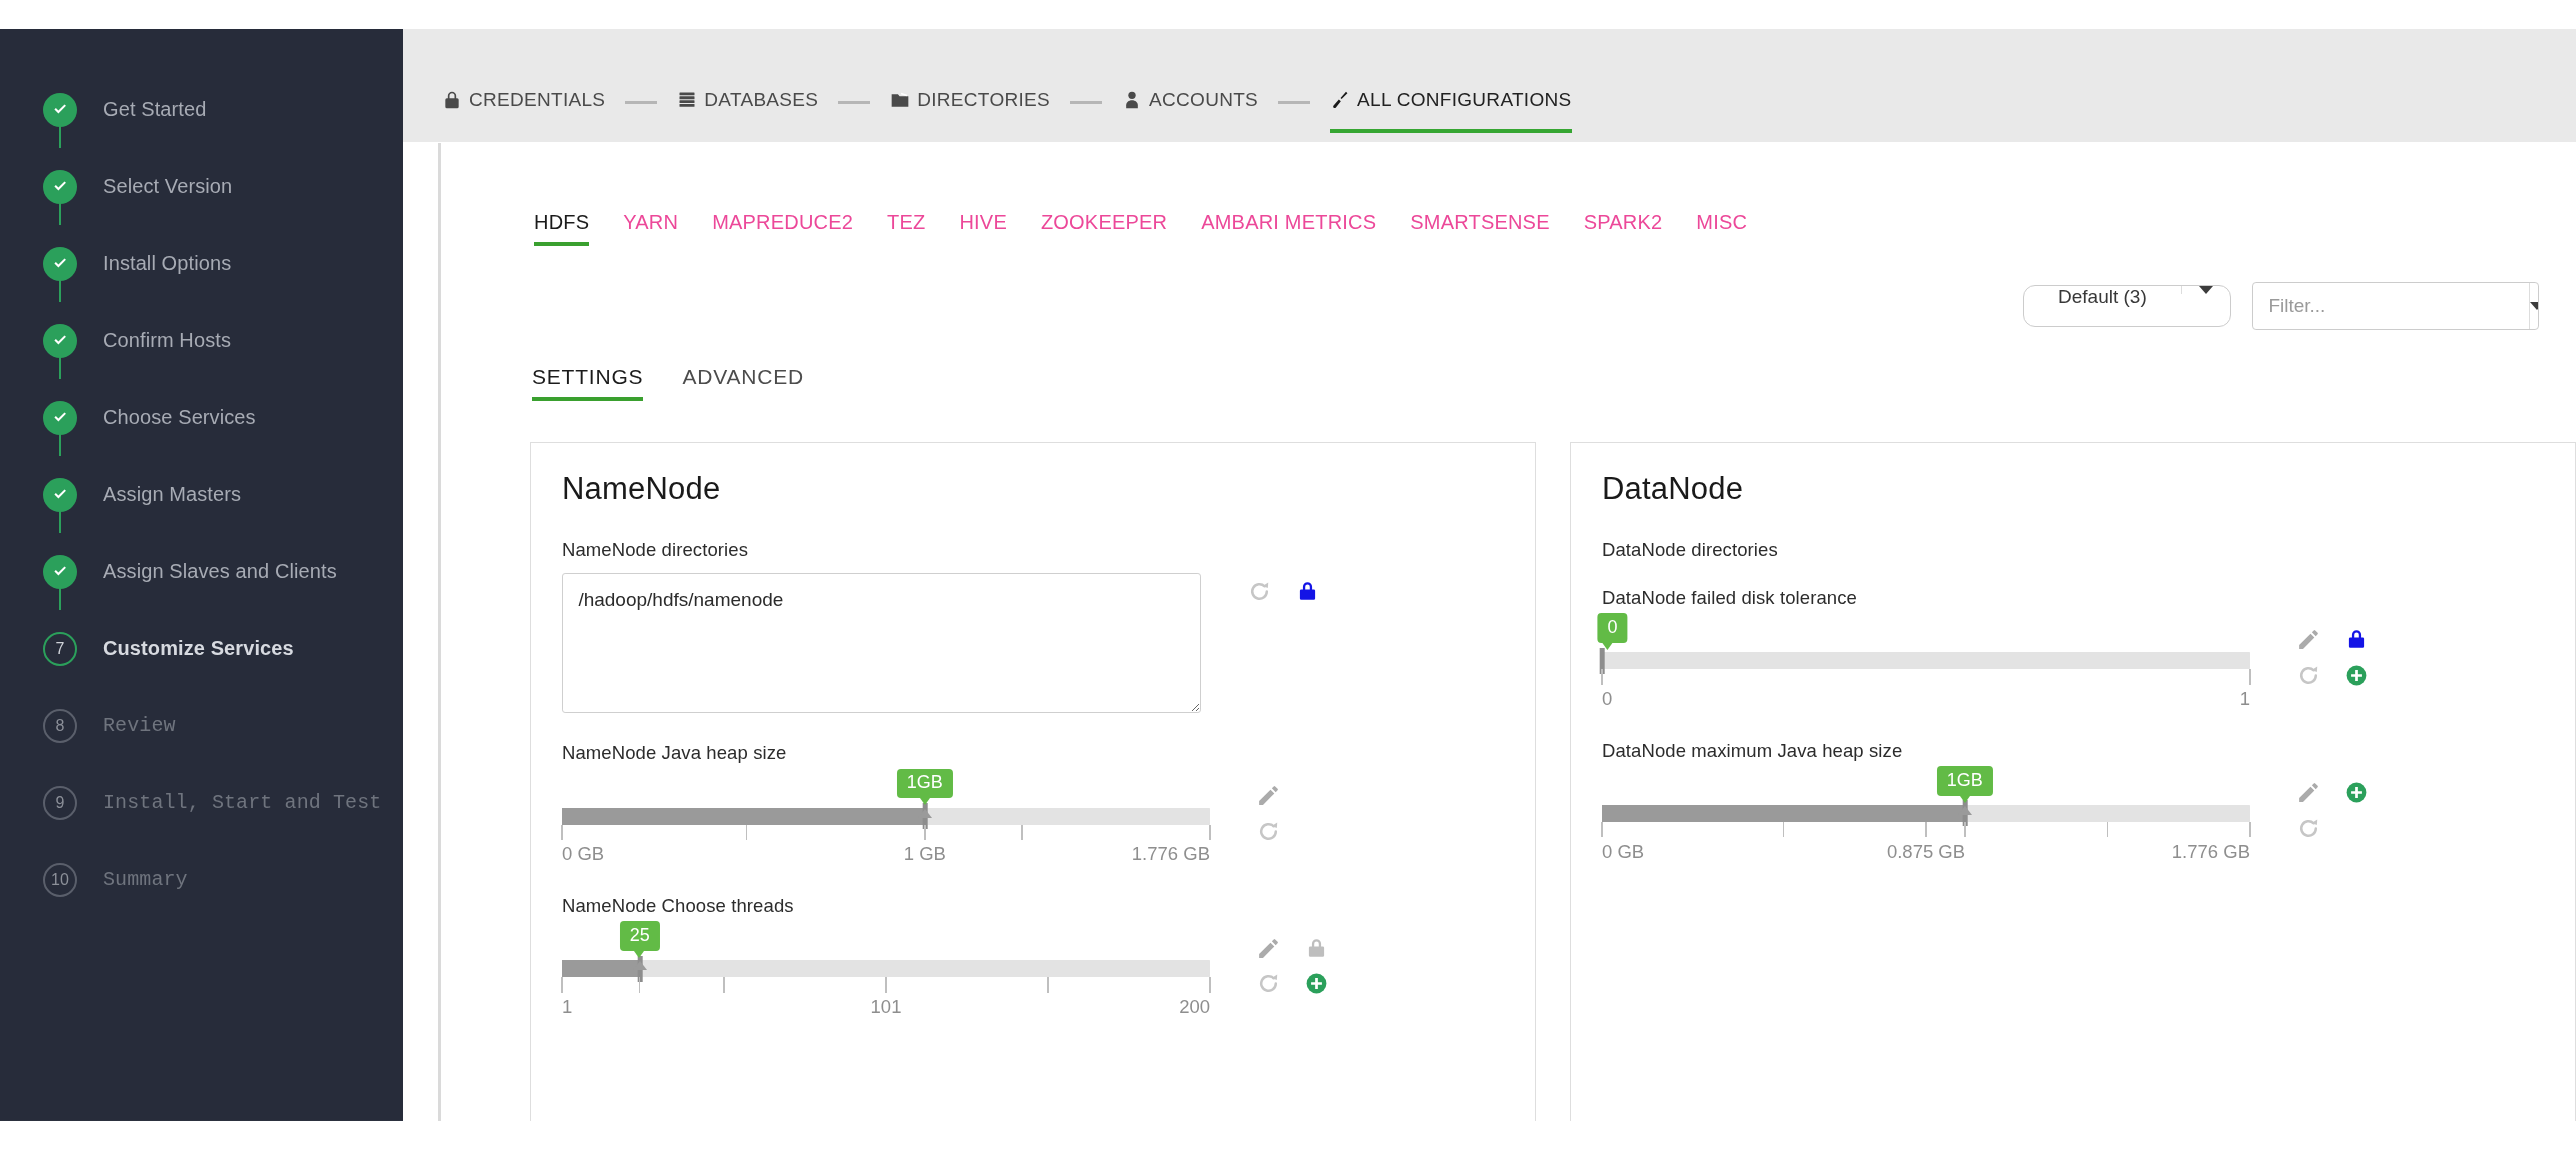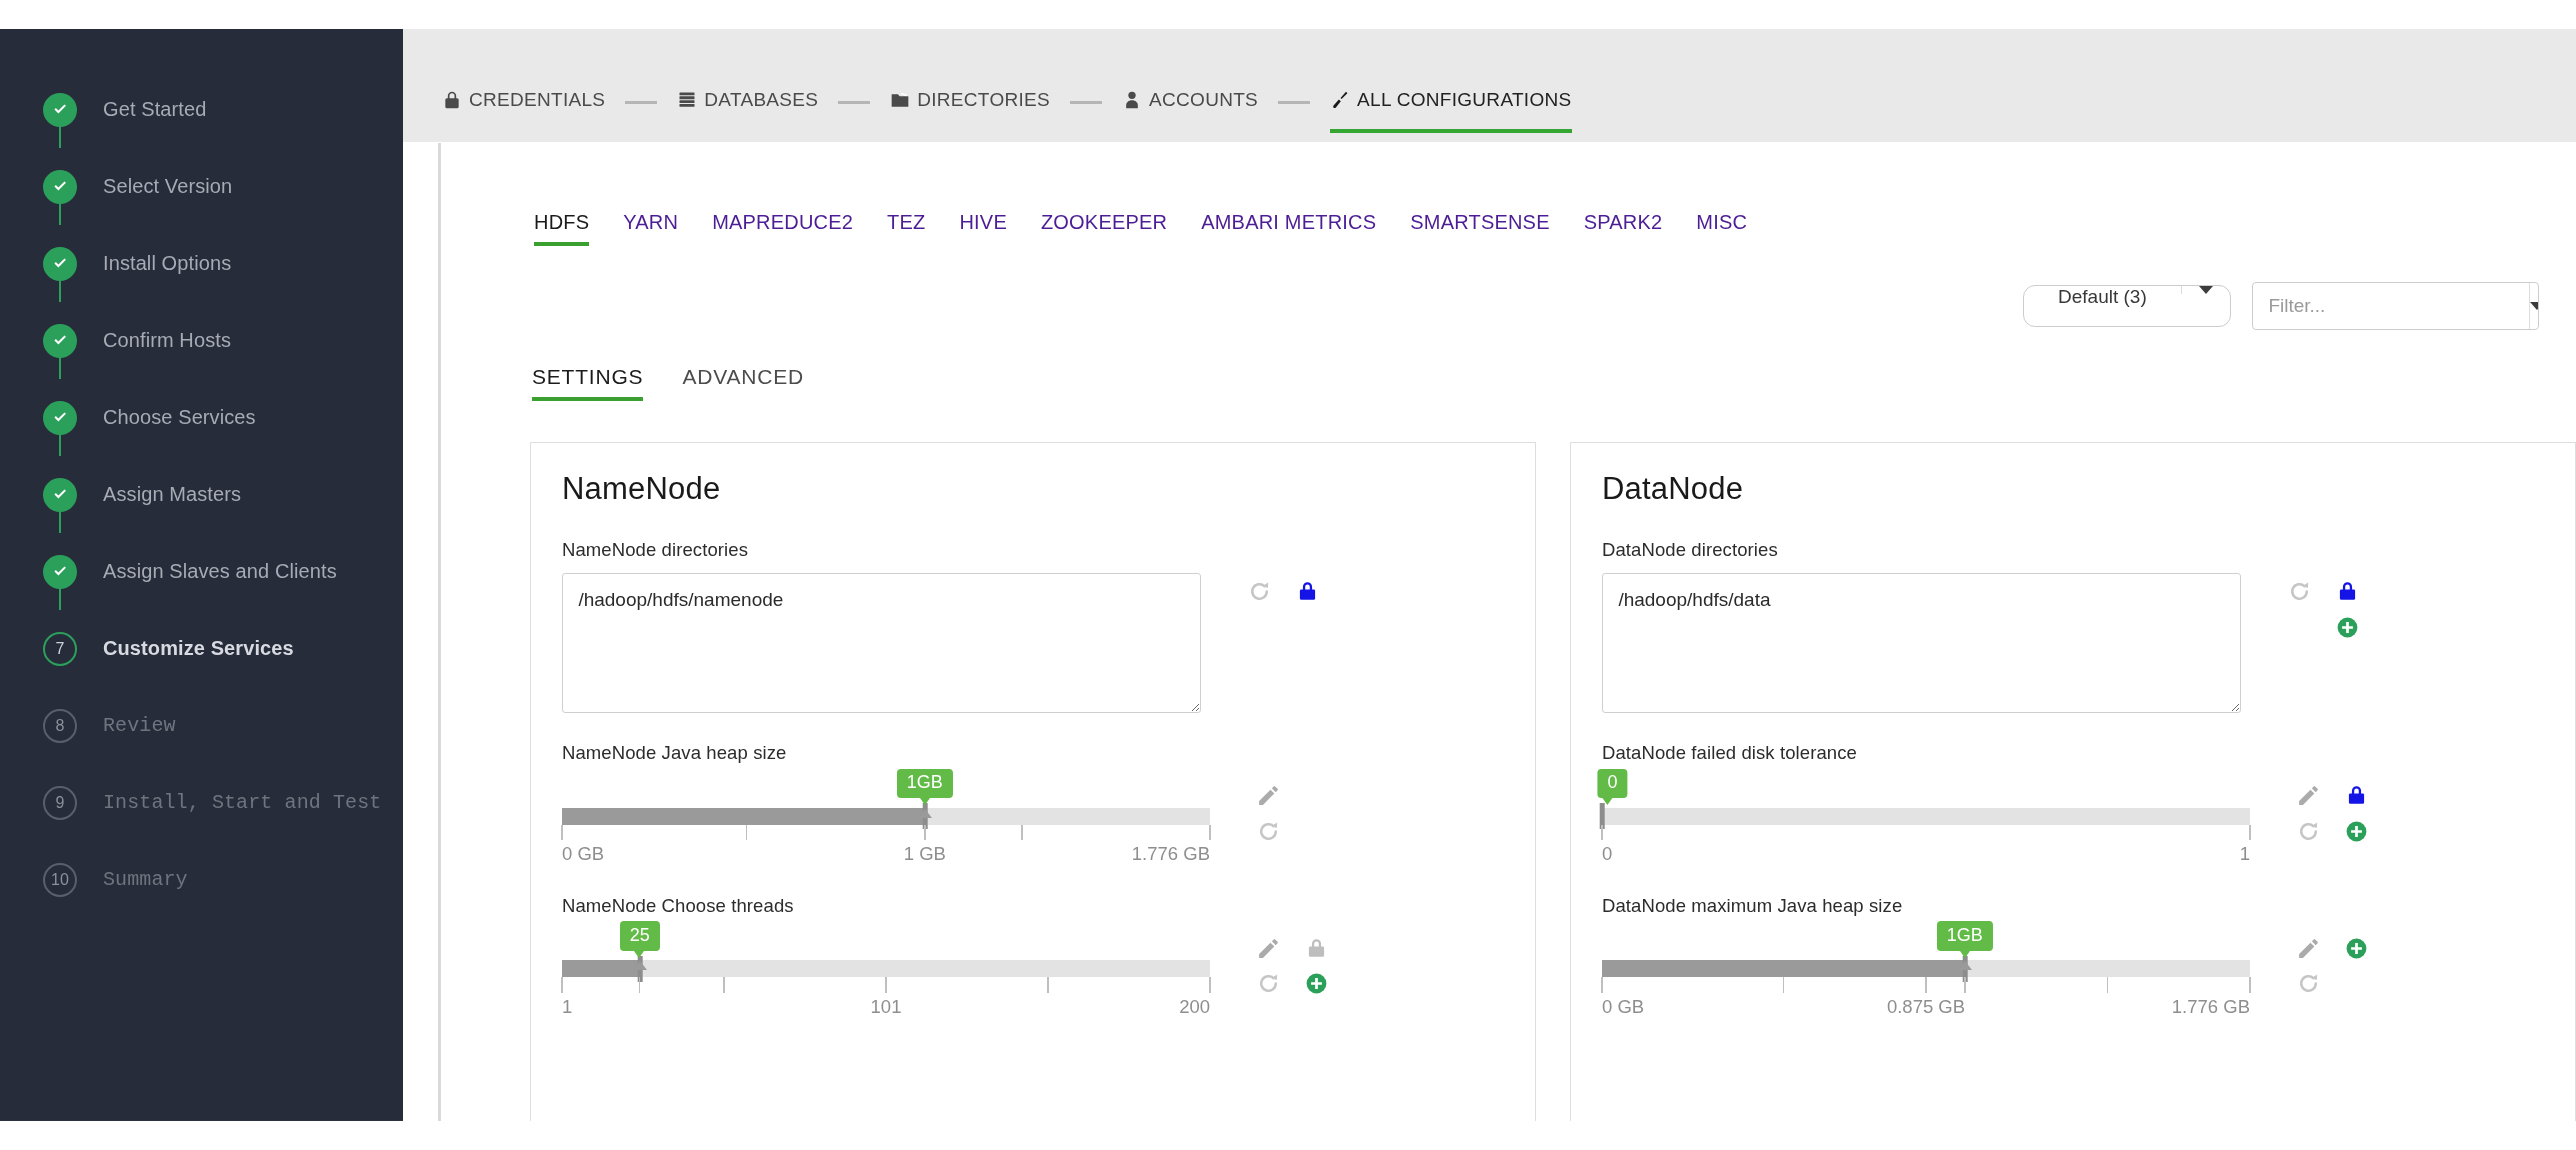"YARN" .service-tab { color: #4c1d95 -> #ec4899 }
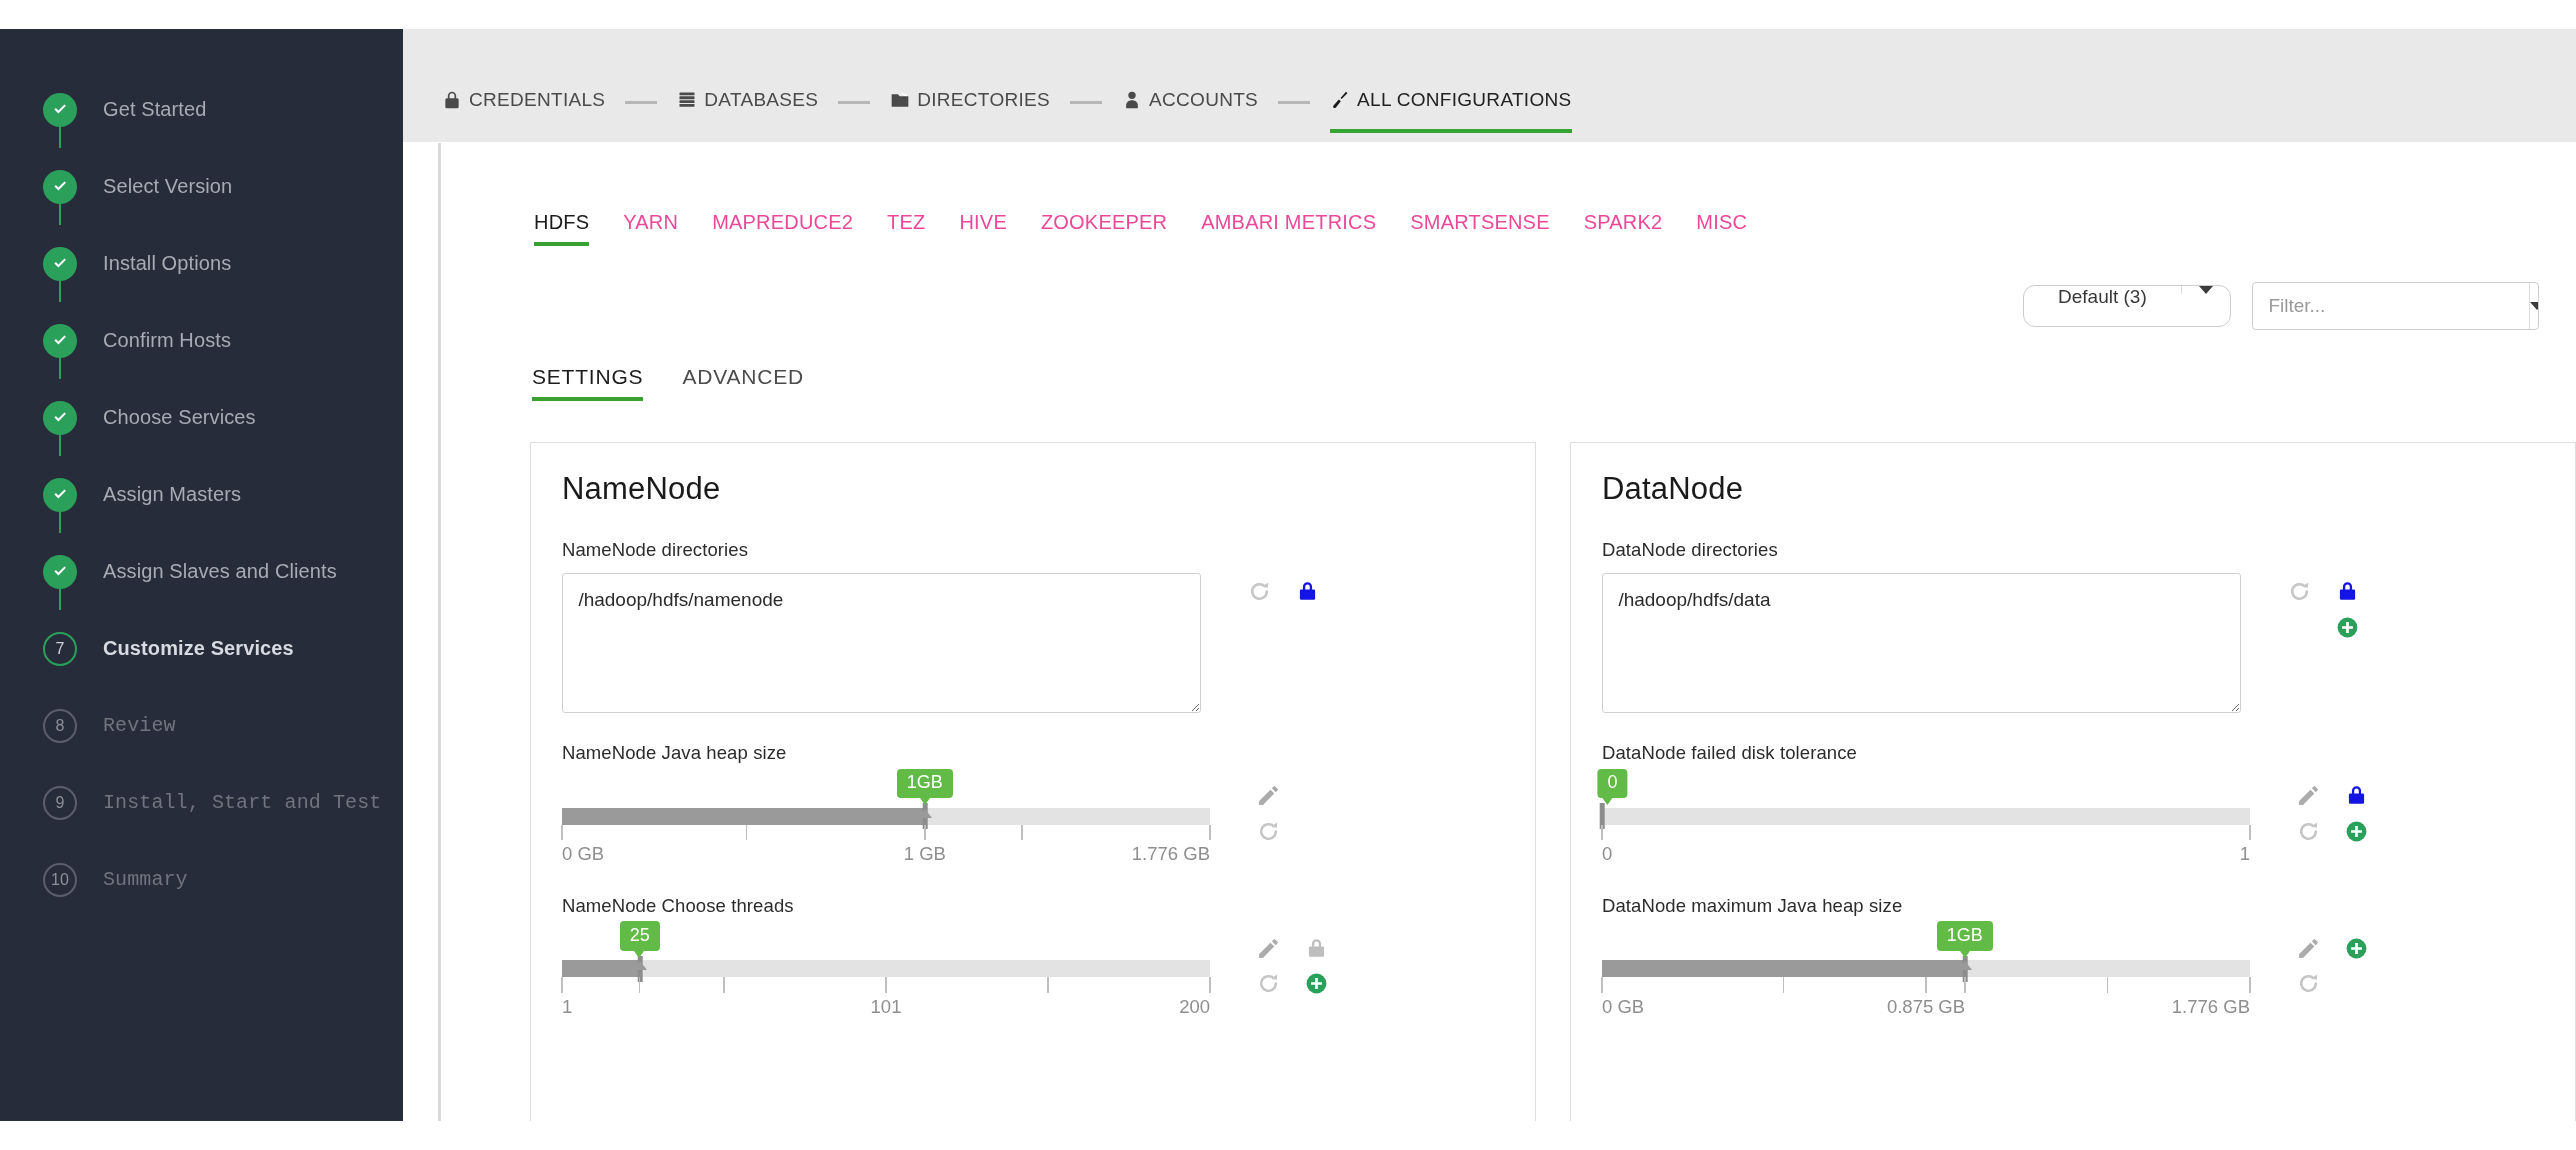"/hadoop/hdfs/data" div.prop-body { html: <div> <div><textarea>/hadoop/hdfs/data</textarea></div> <div> <div> <svg> <path></path> <path></path> </svg> </div> <div> <svg> <path></path> <rect></rect> </svg> <svg> <circle></circle> <path></path> </svg> </div> </div> </div> -> none }
